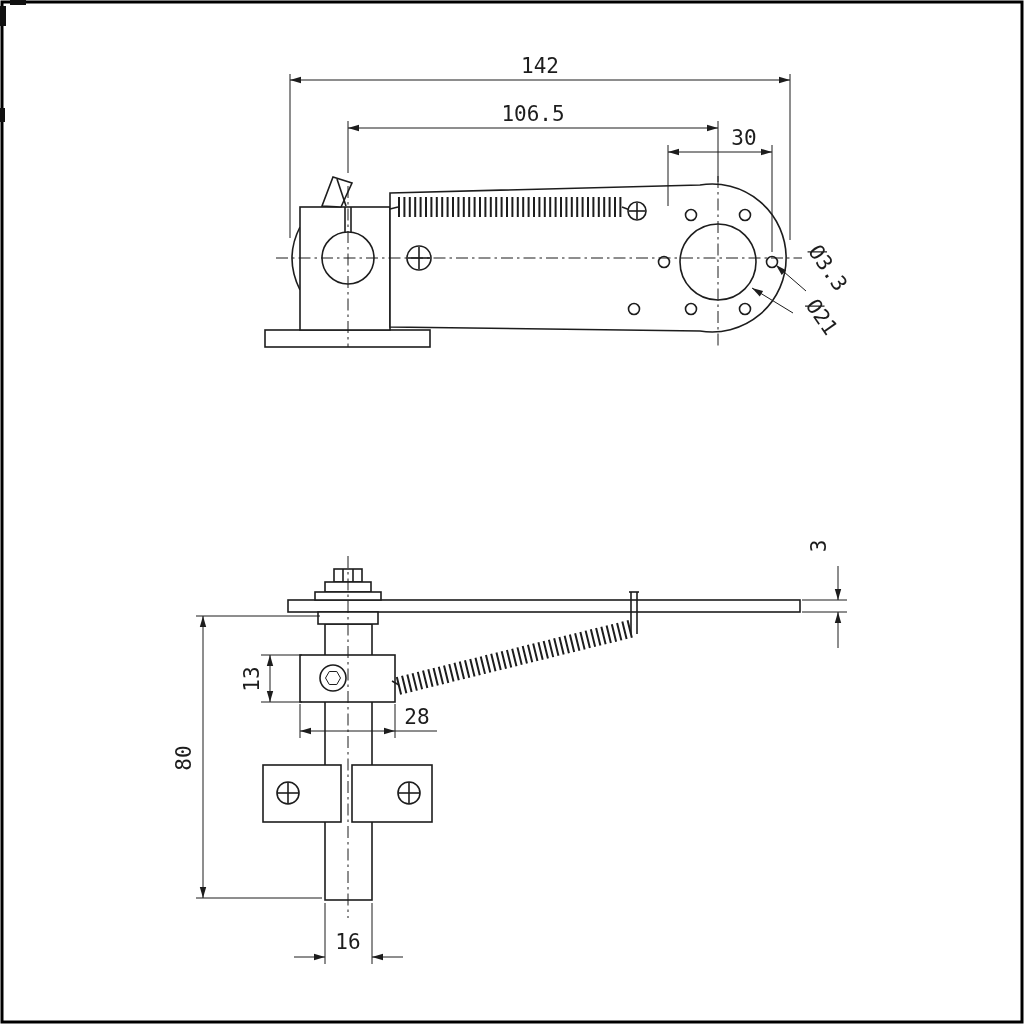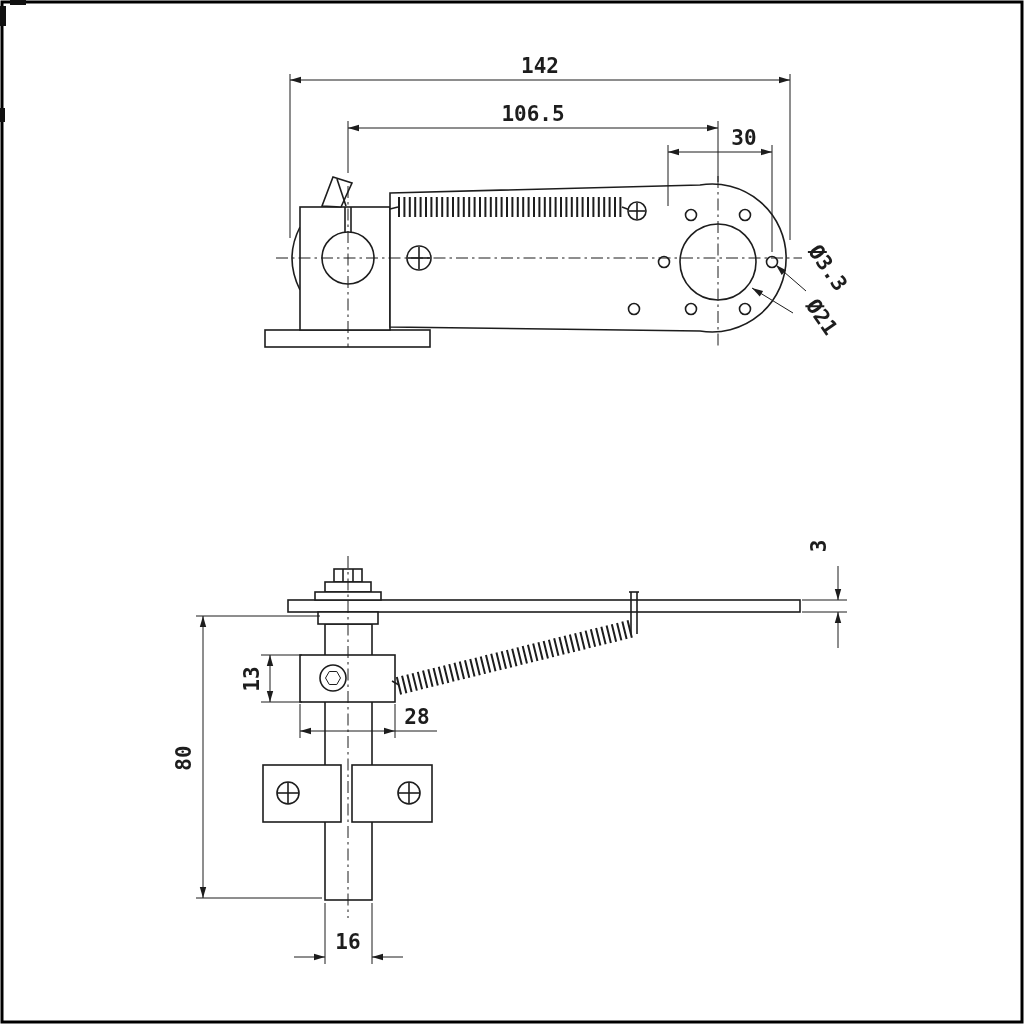"142" .page { font-weight: bold -> none }
